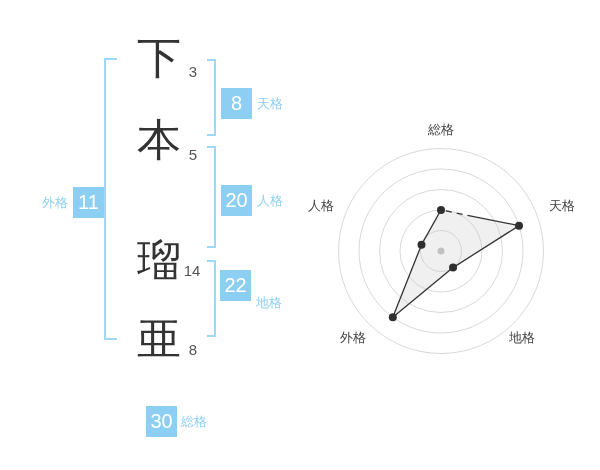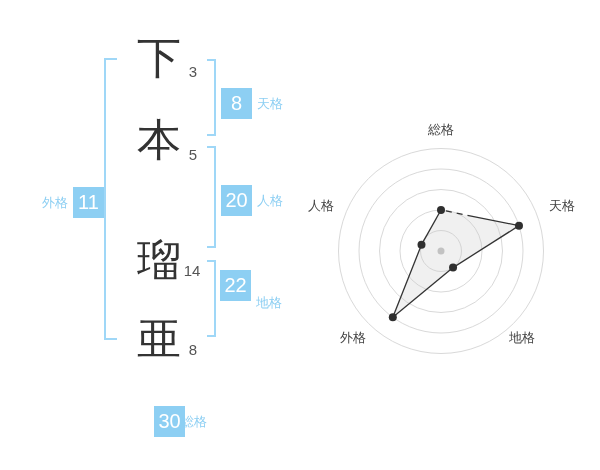"30" .badge-soukaku { left: 154px -> 146px }
